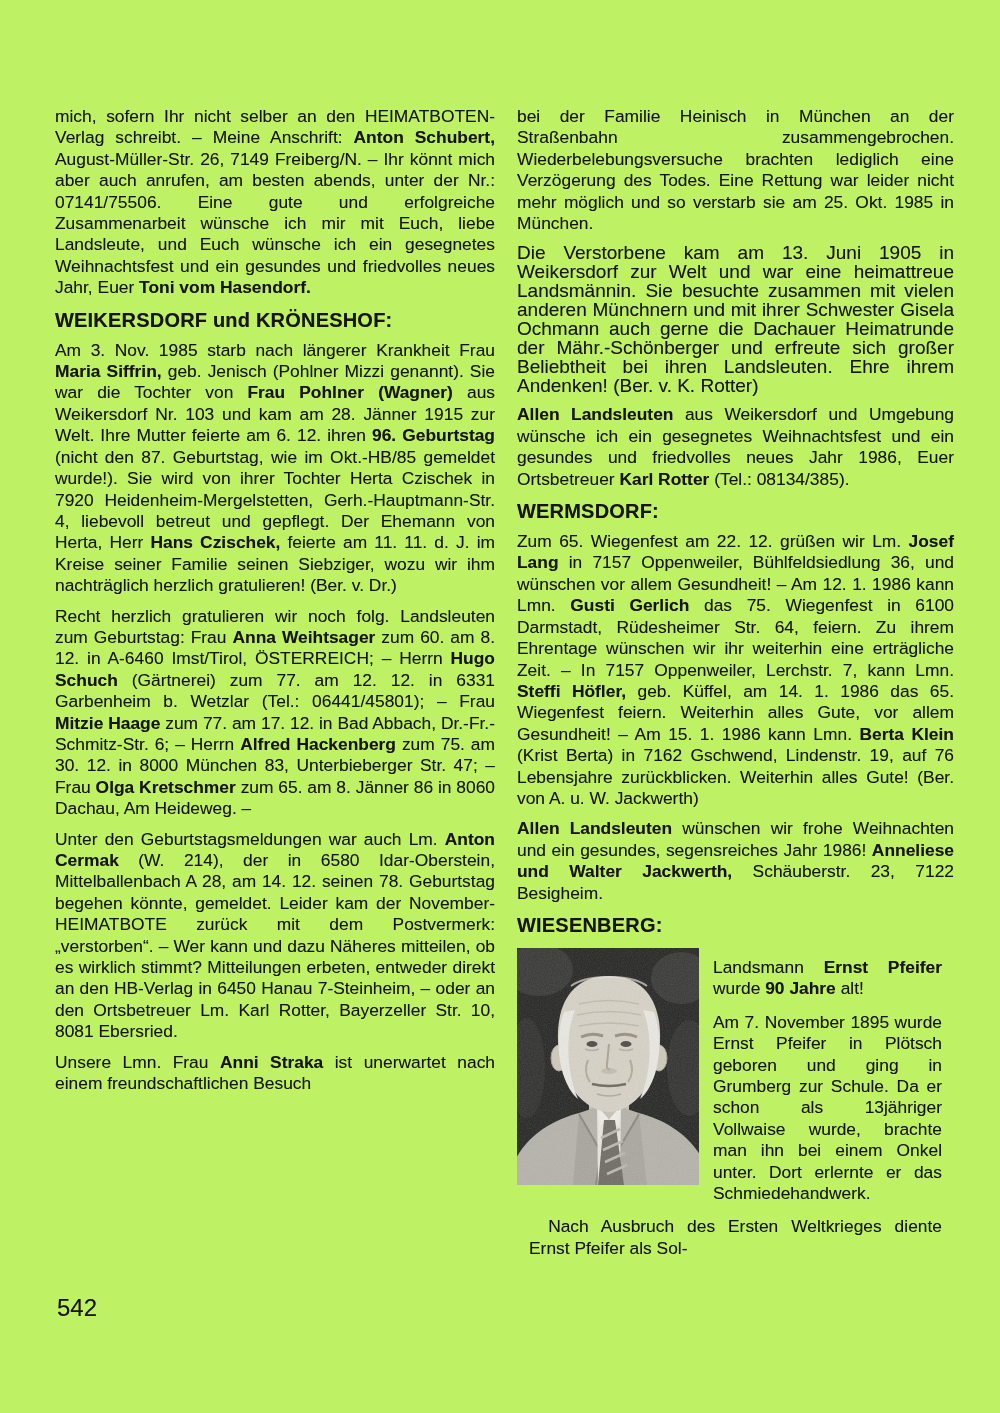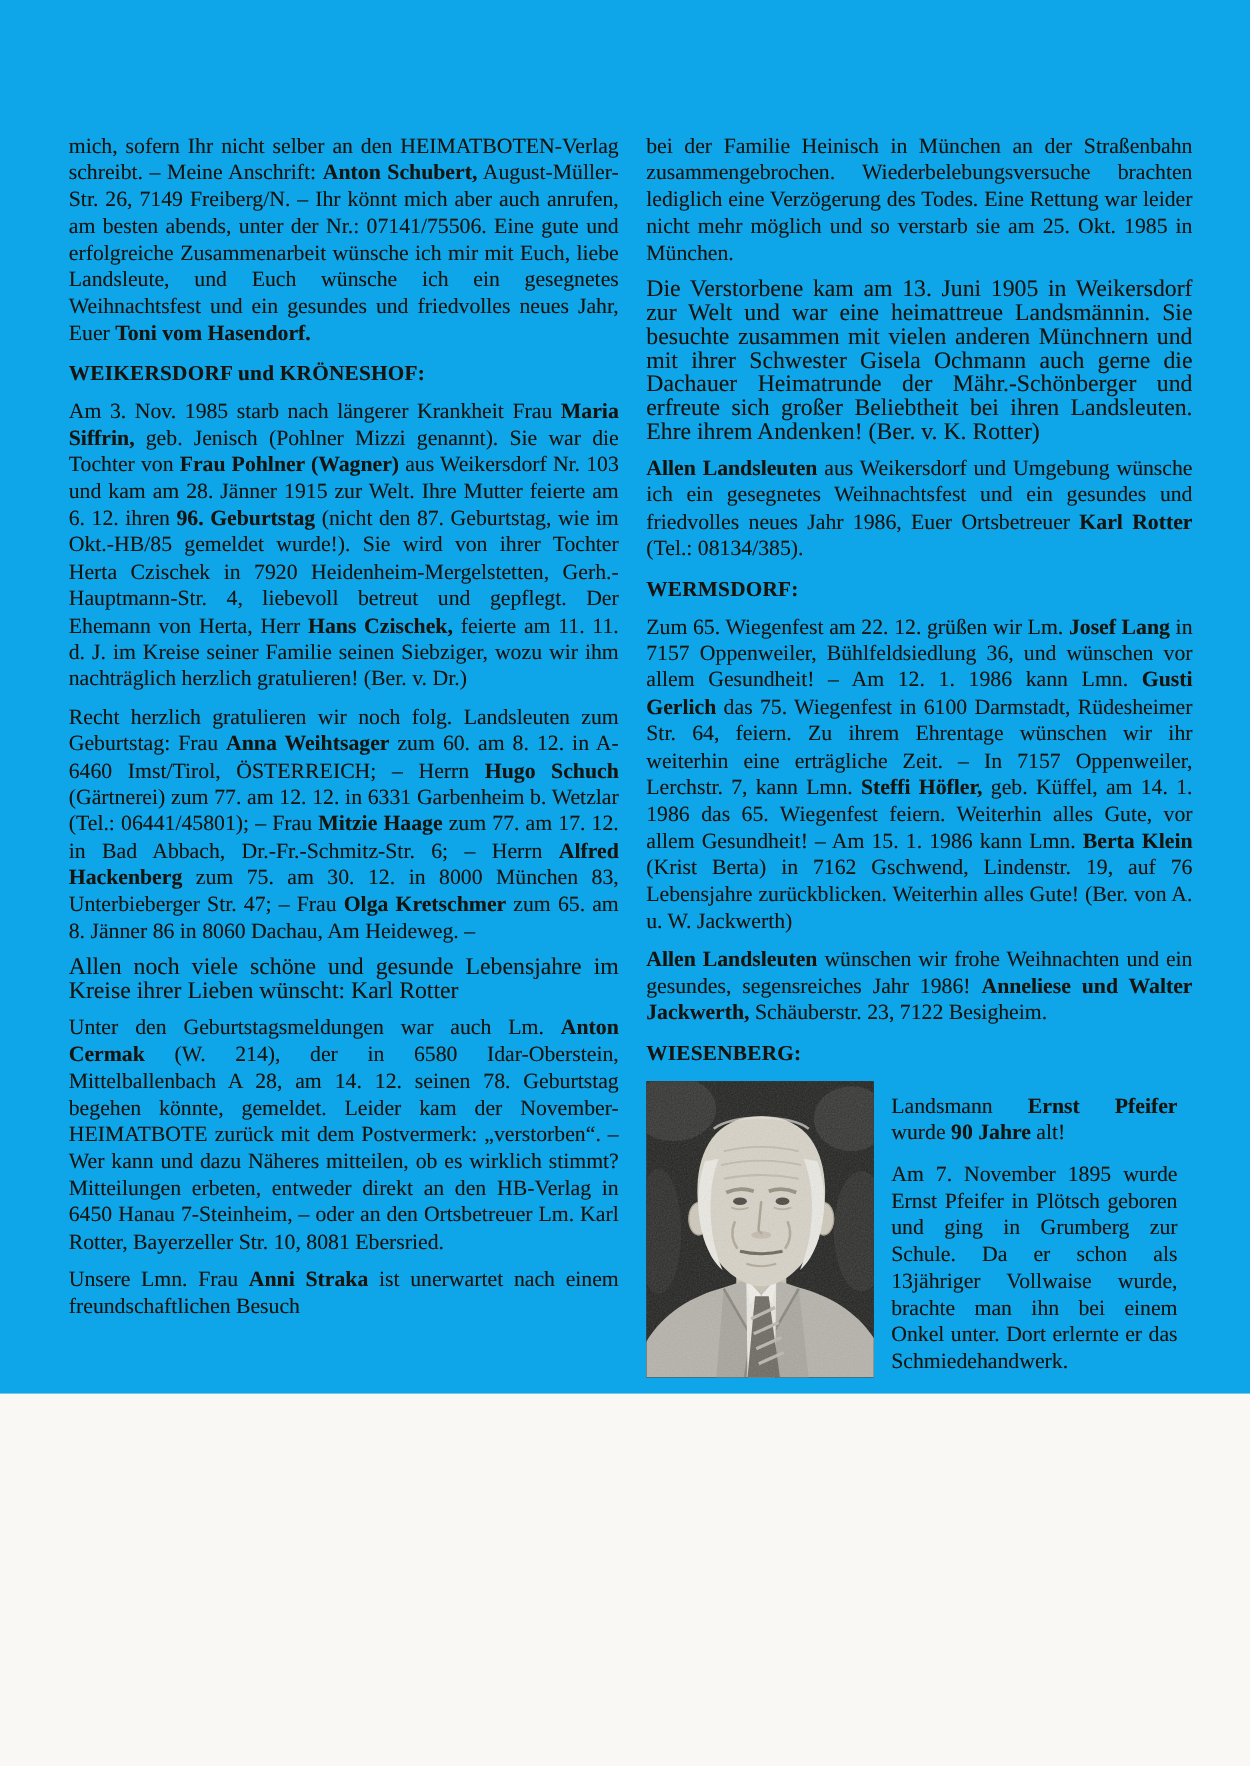"mich, sofern Ihr nicht selber" .page { background: #0ea5e9 -> #bef264; font-family: Liberation Serif, serif -> Liberation Sans, sans-serif; height: 1115px -> 1413px }
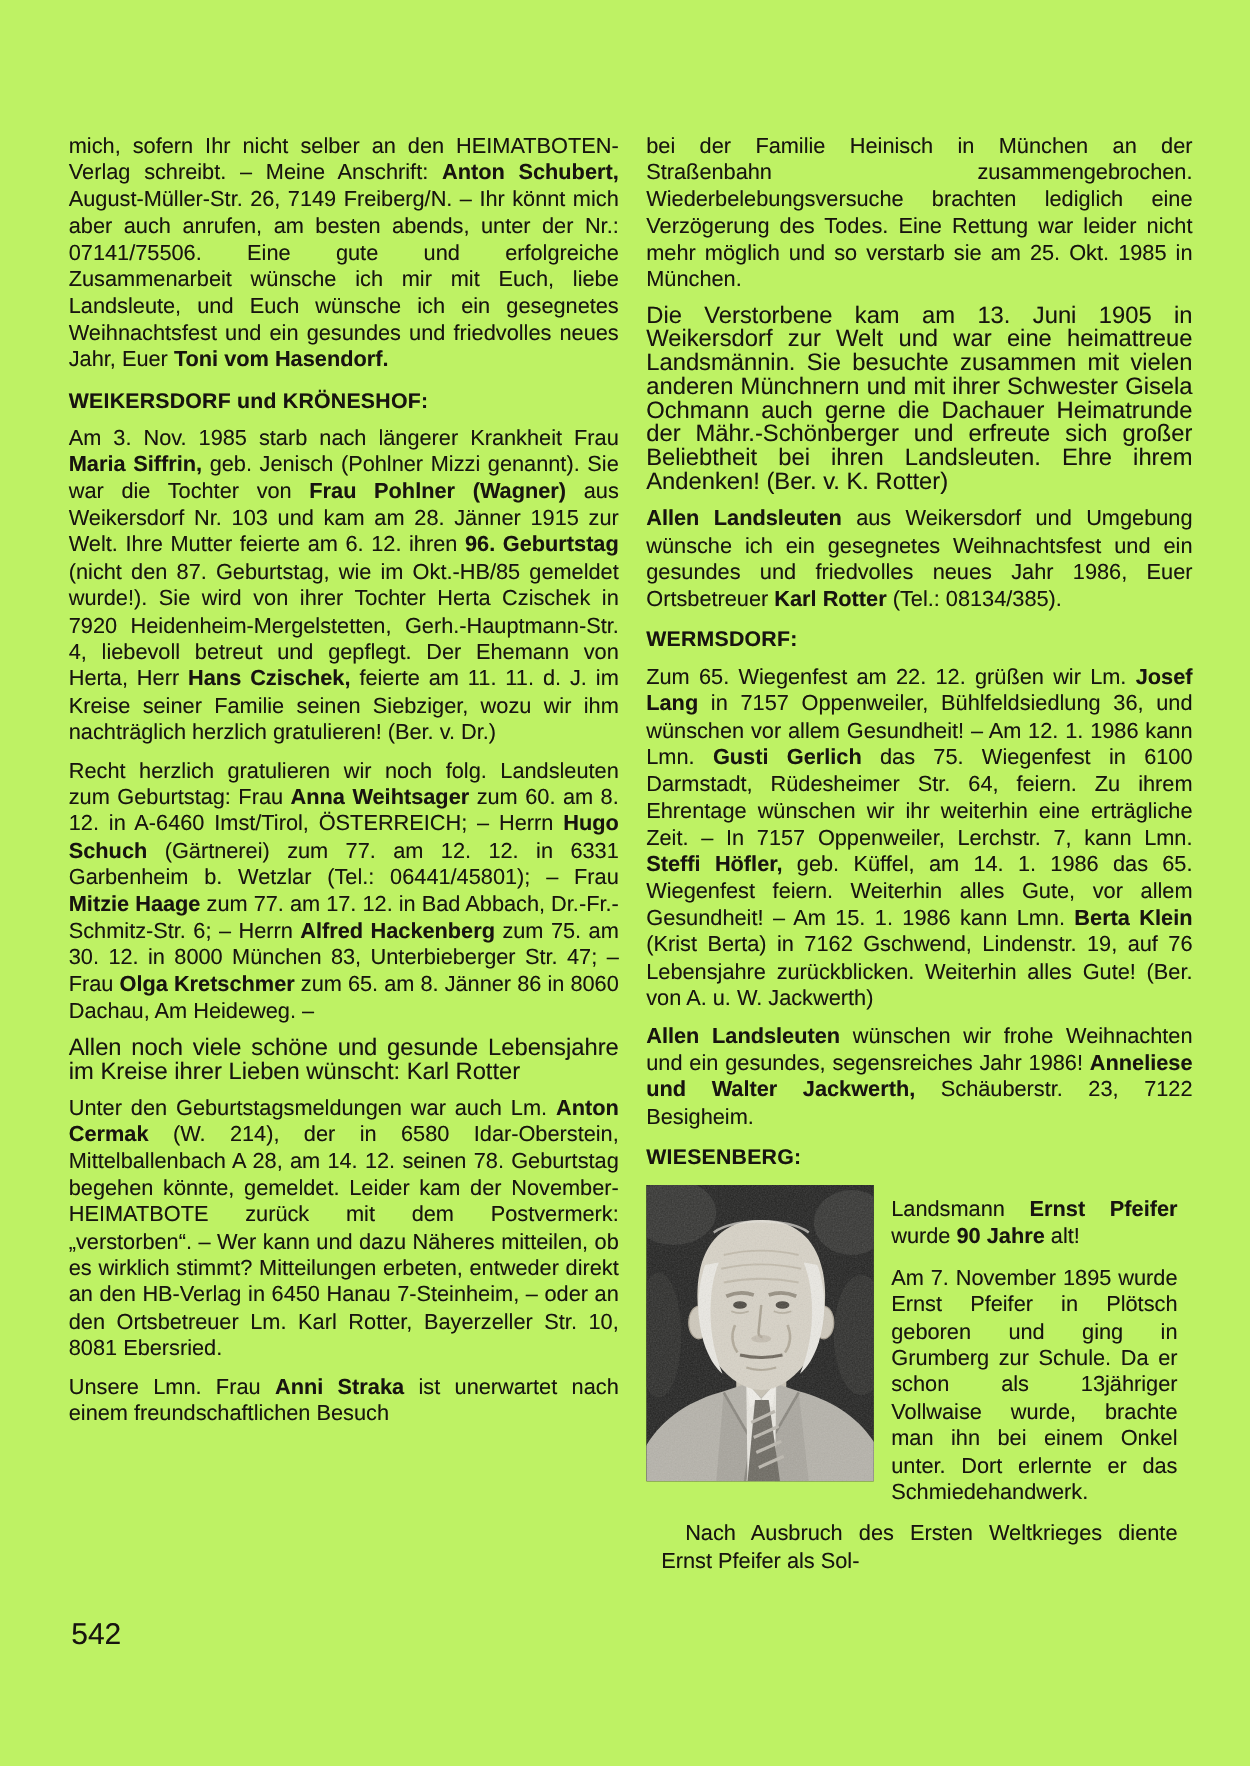"WEIKERSDORF und KRÖNESHOF:" h2.sect { font-size: 17px -> 20px }
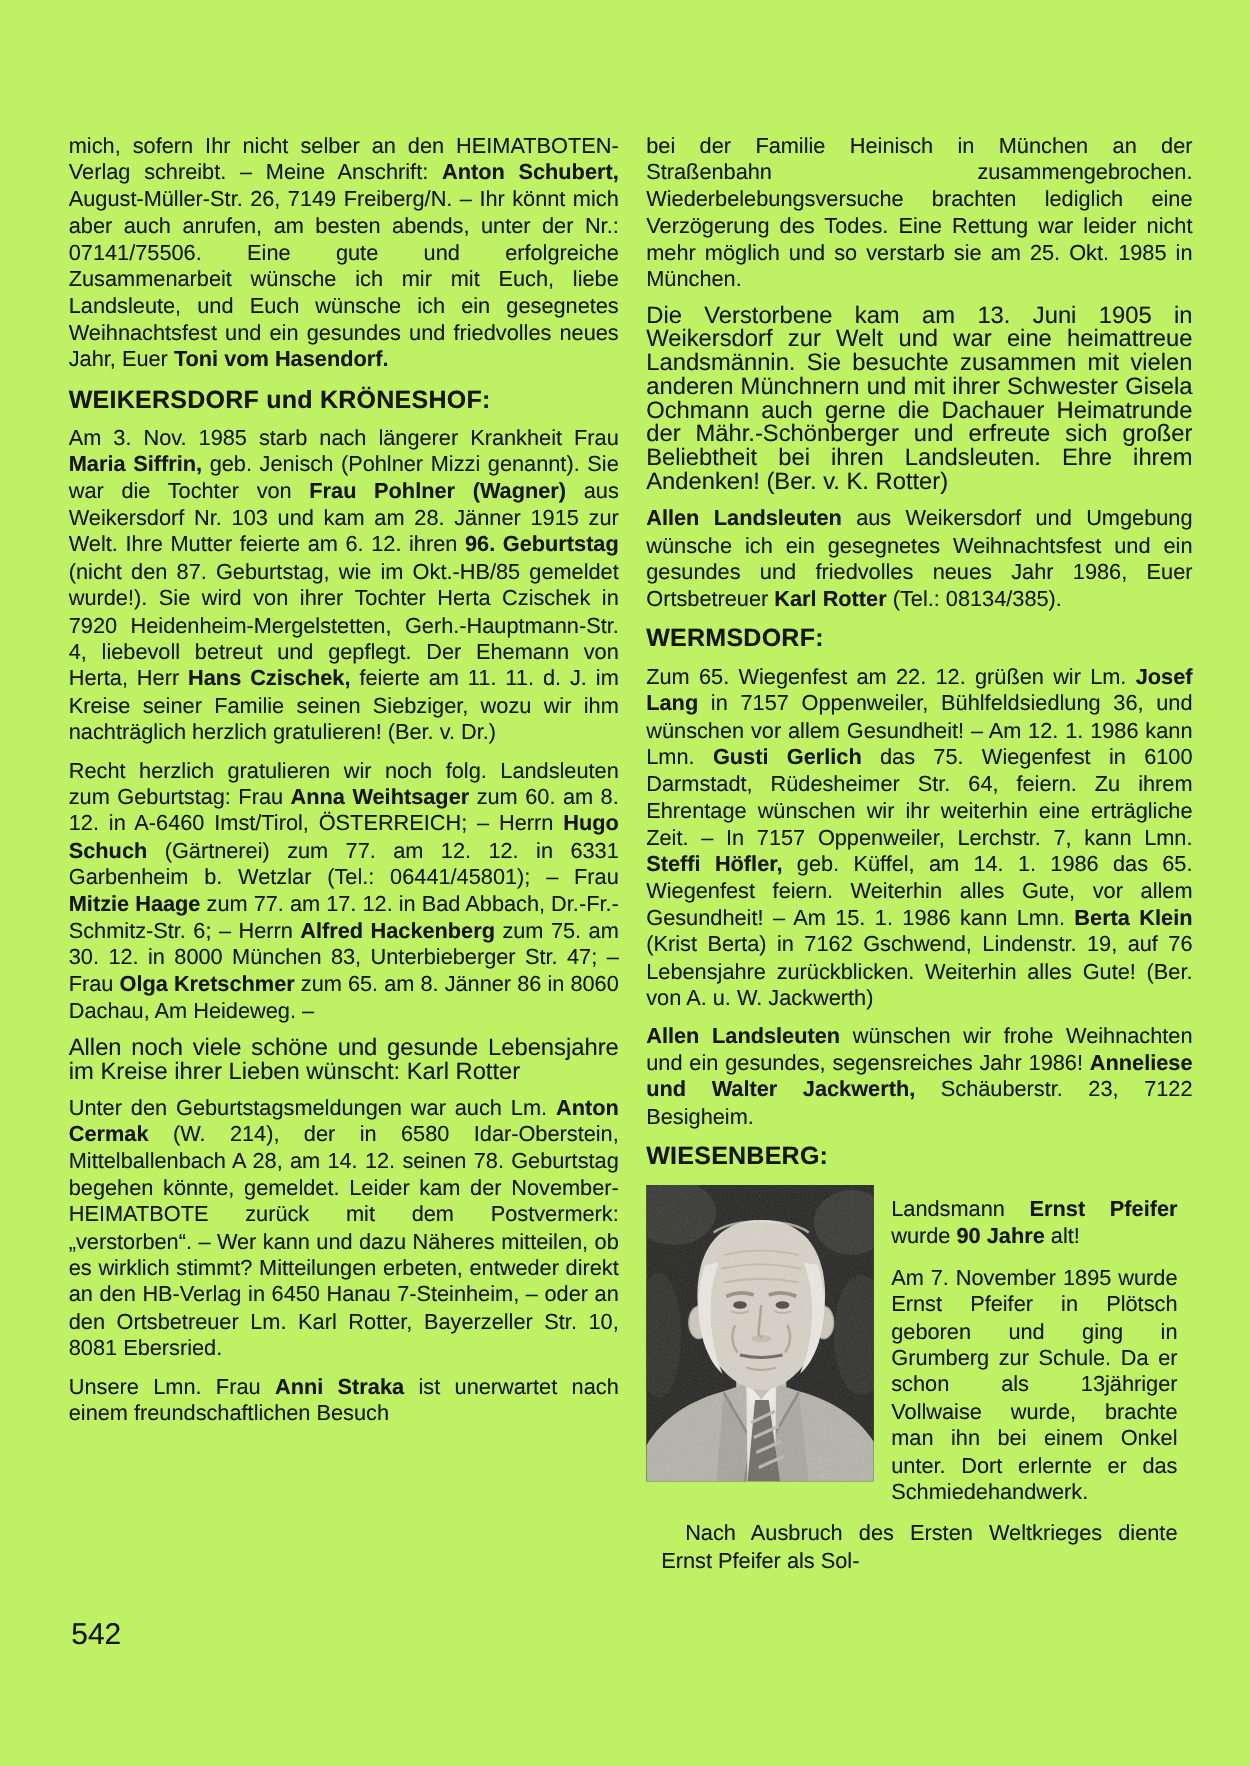"Allen noch viele schöne und" p.body { html: <p>Allen noch viele schöne und gesunde Lebensjahre im Kreise ihrer Lieben wünscht: Karl Rotter</p> -> none }
